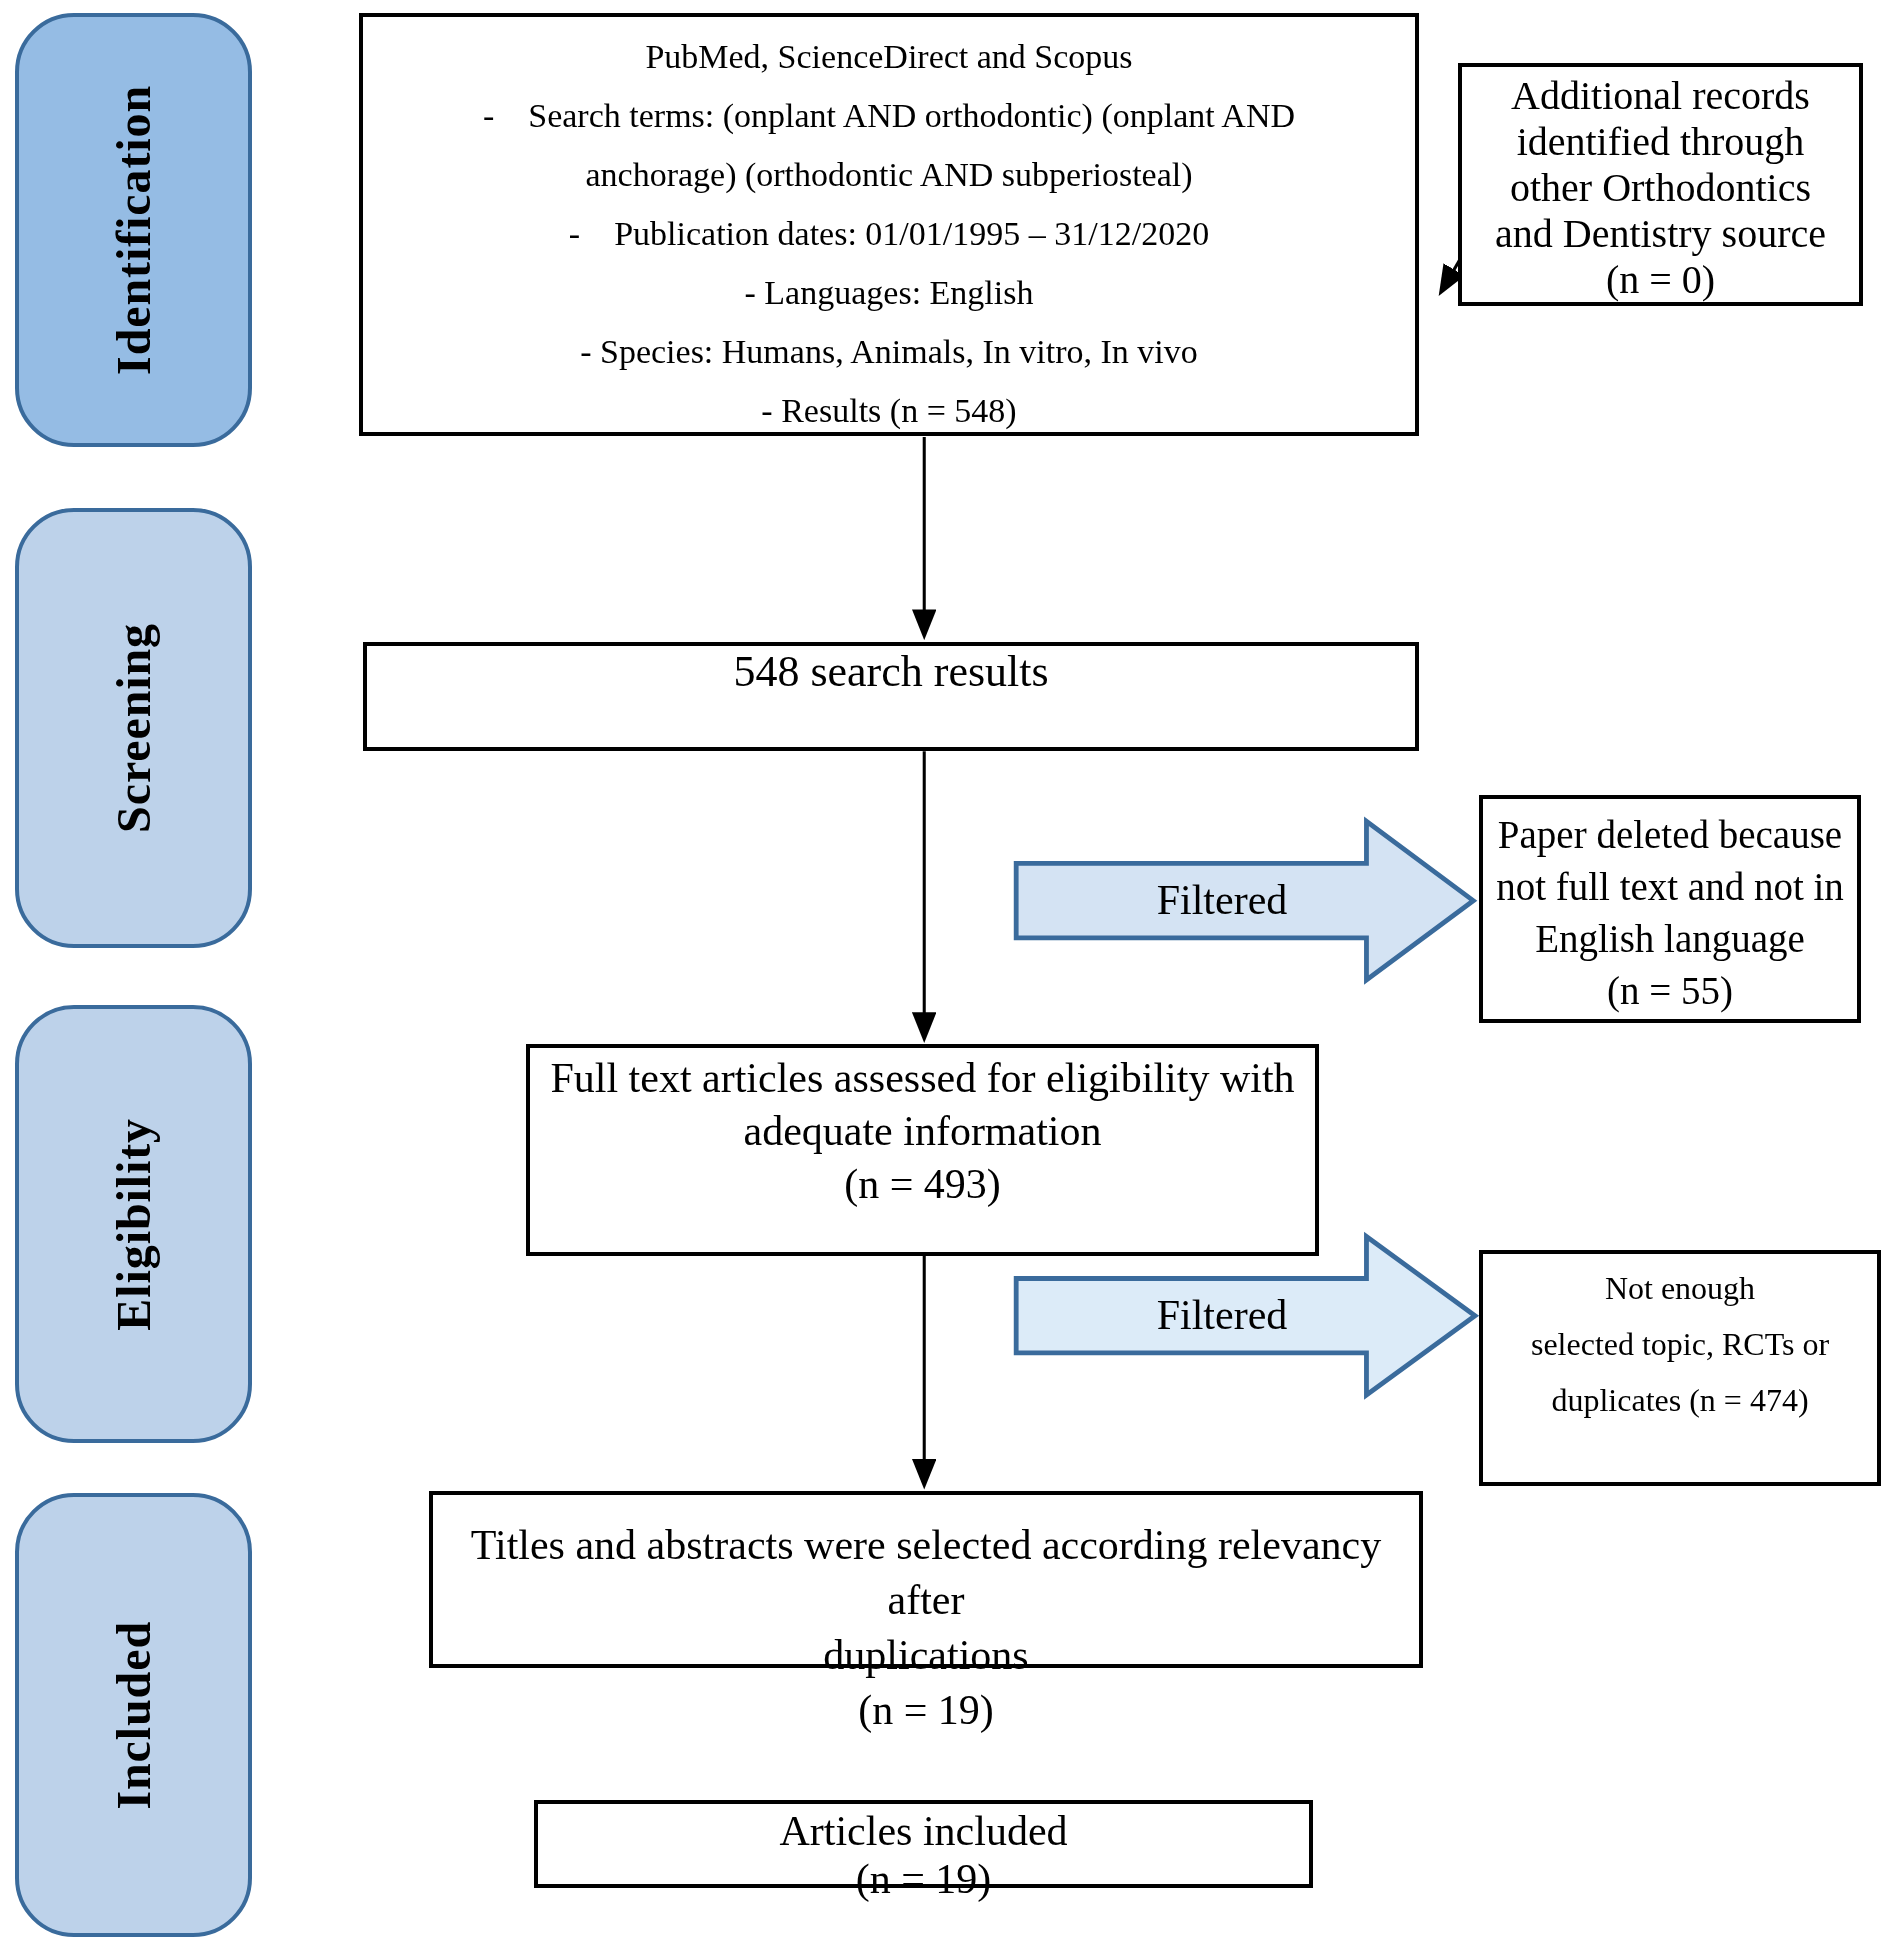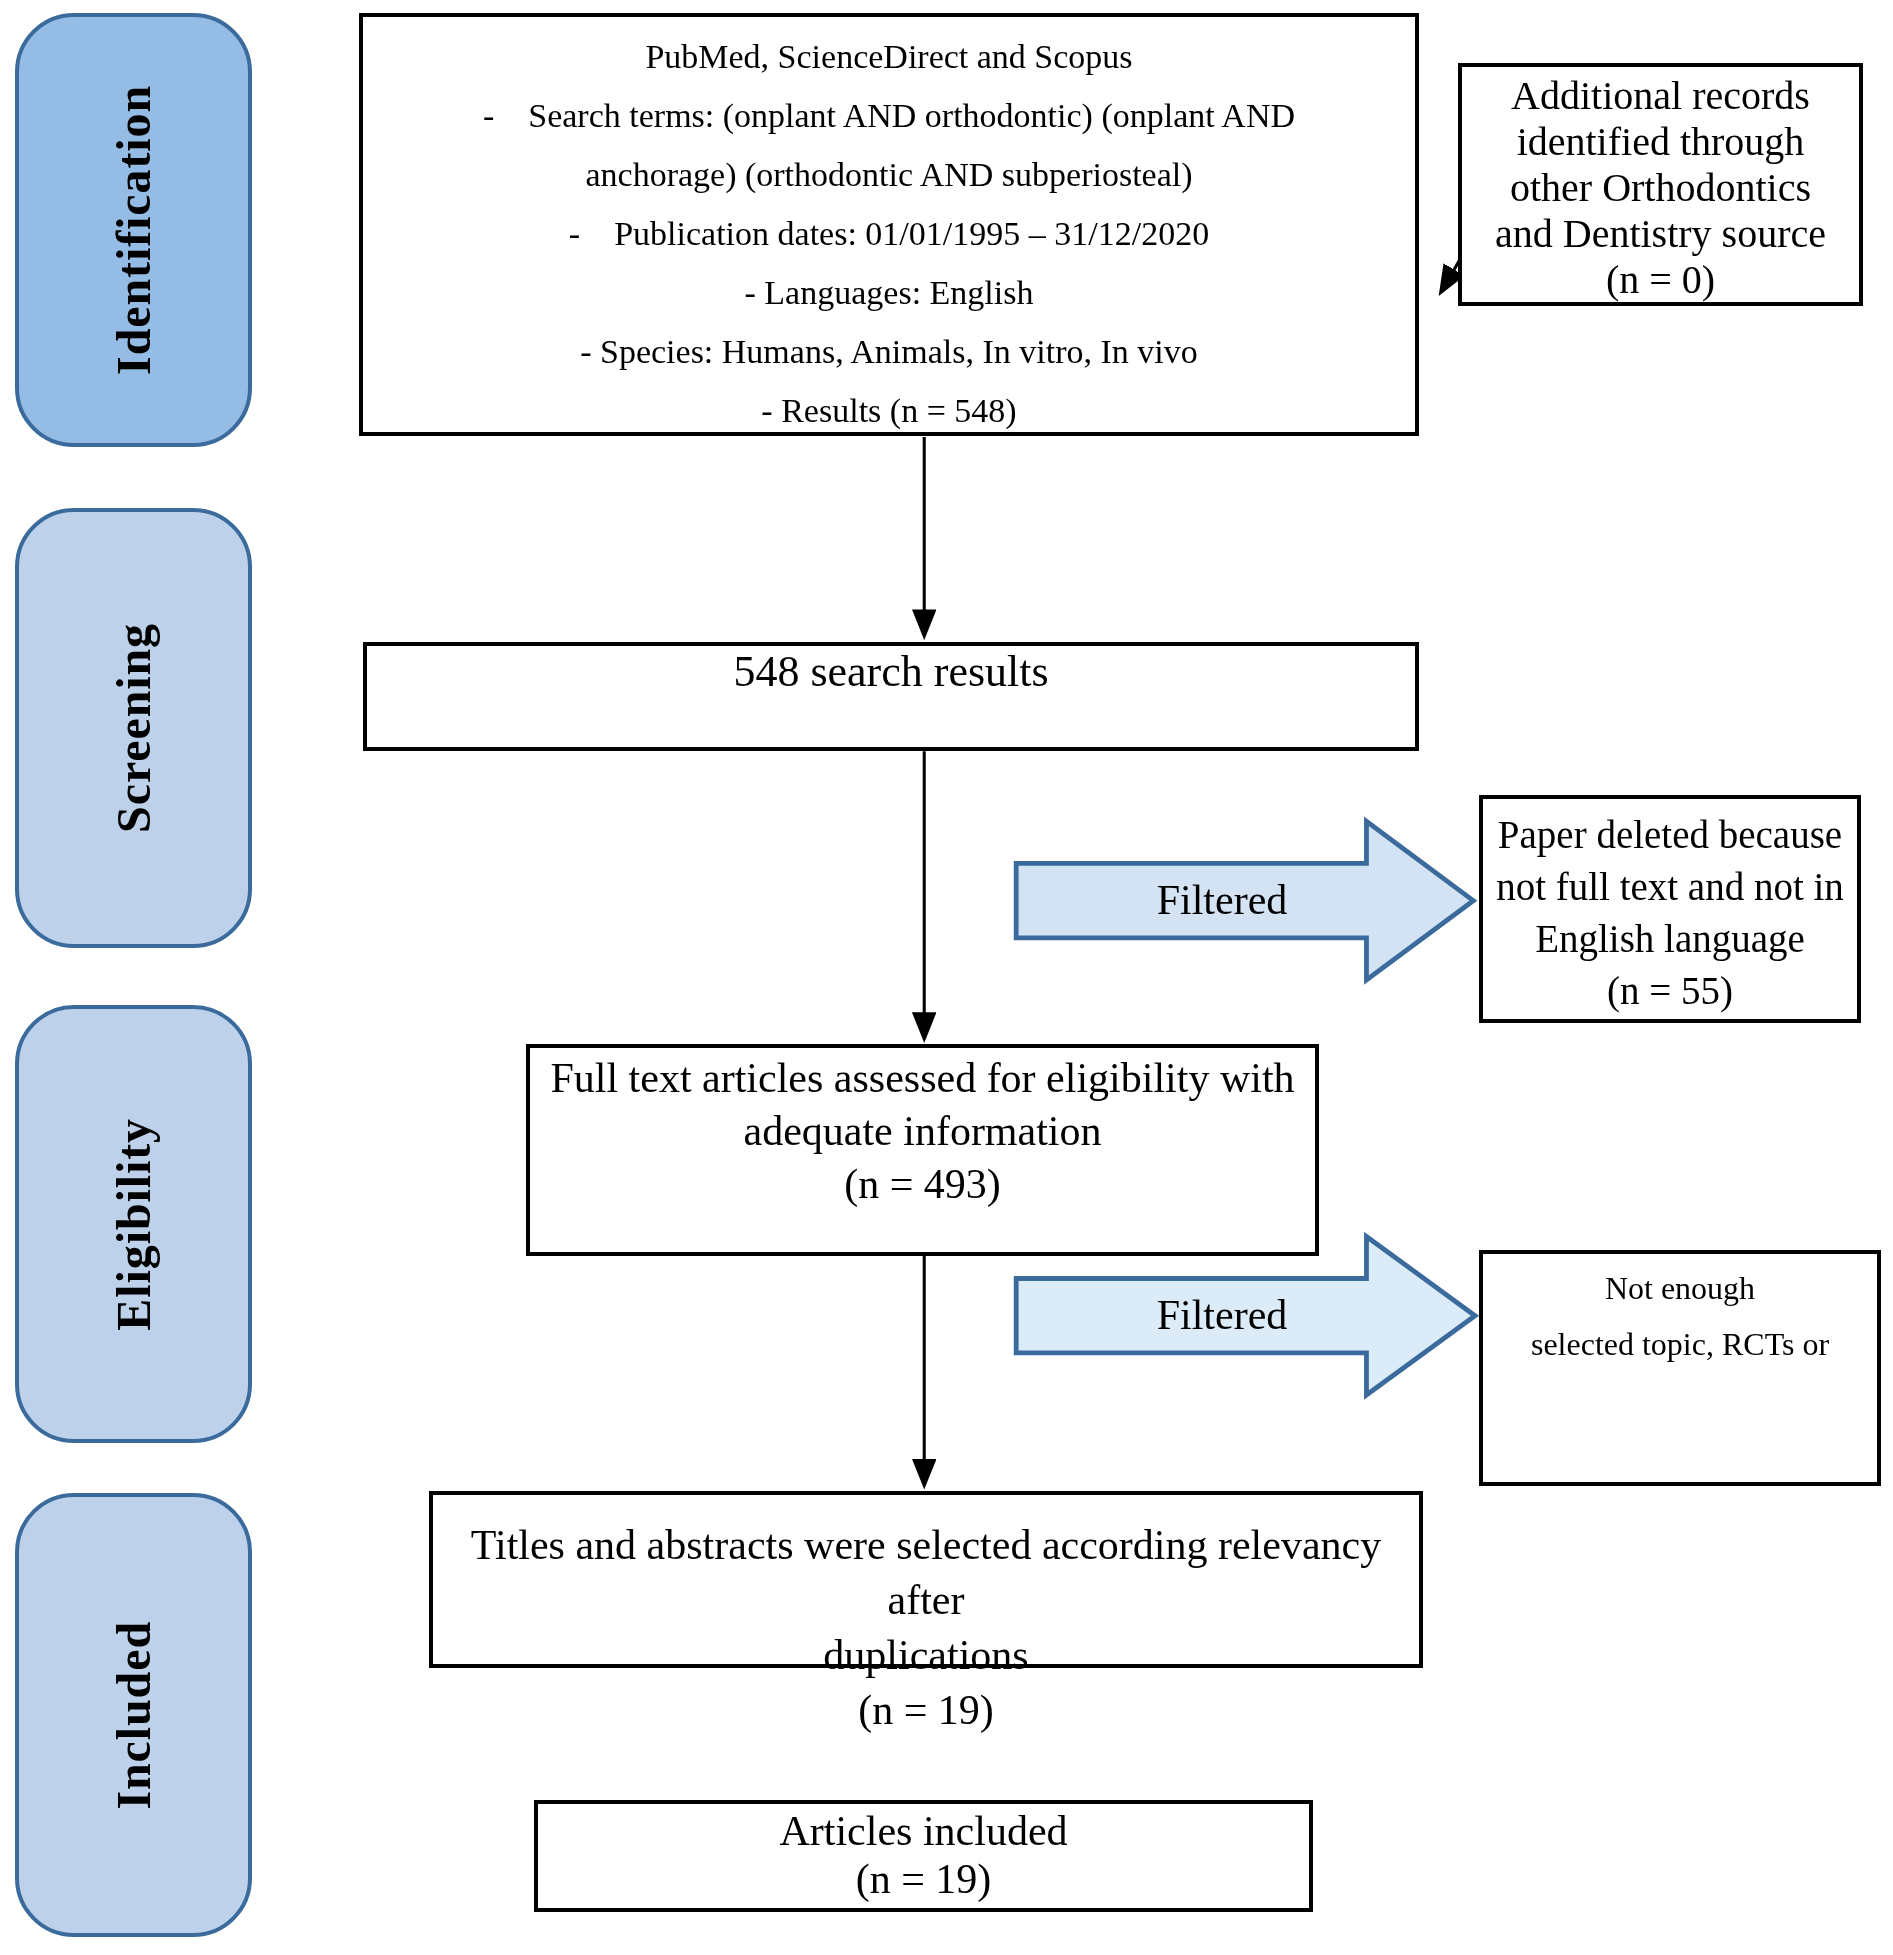"duplicates (n = 474)" span.ln { html: none -> <span>duplicates (n = 474)</span> }
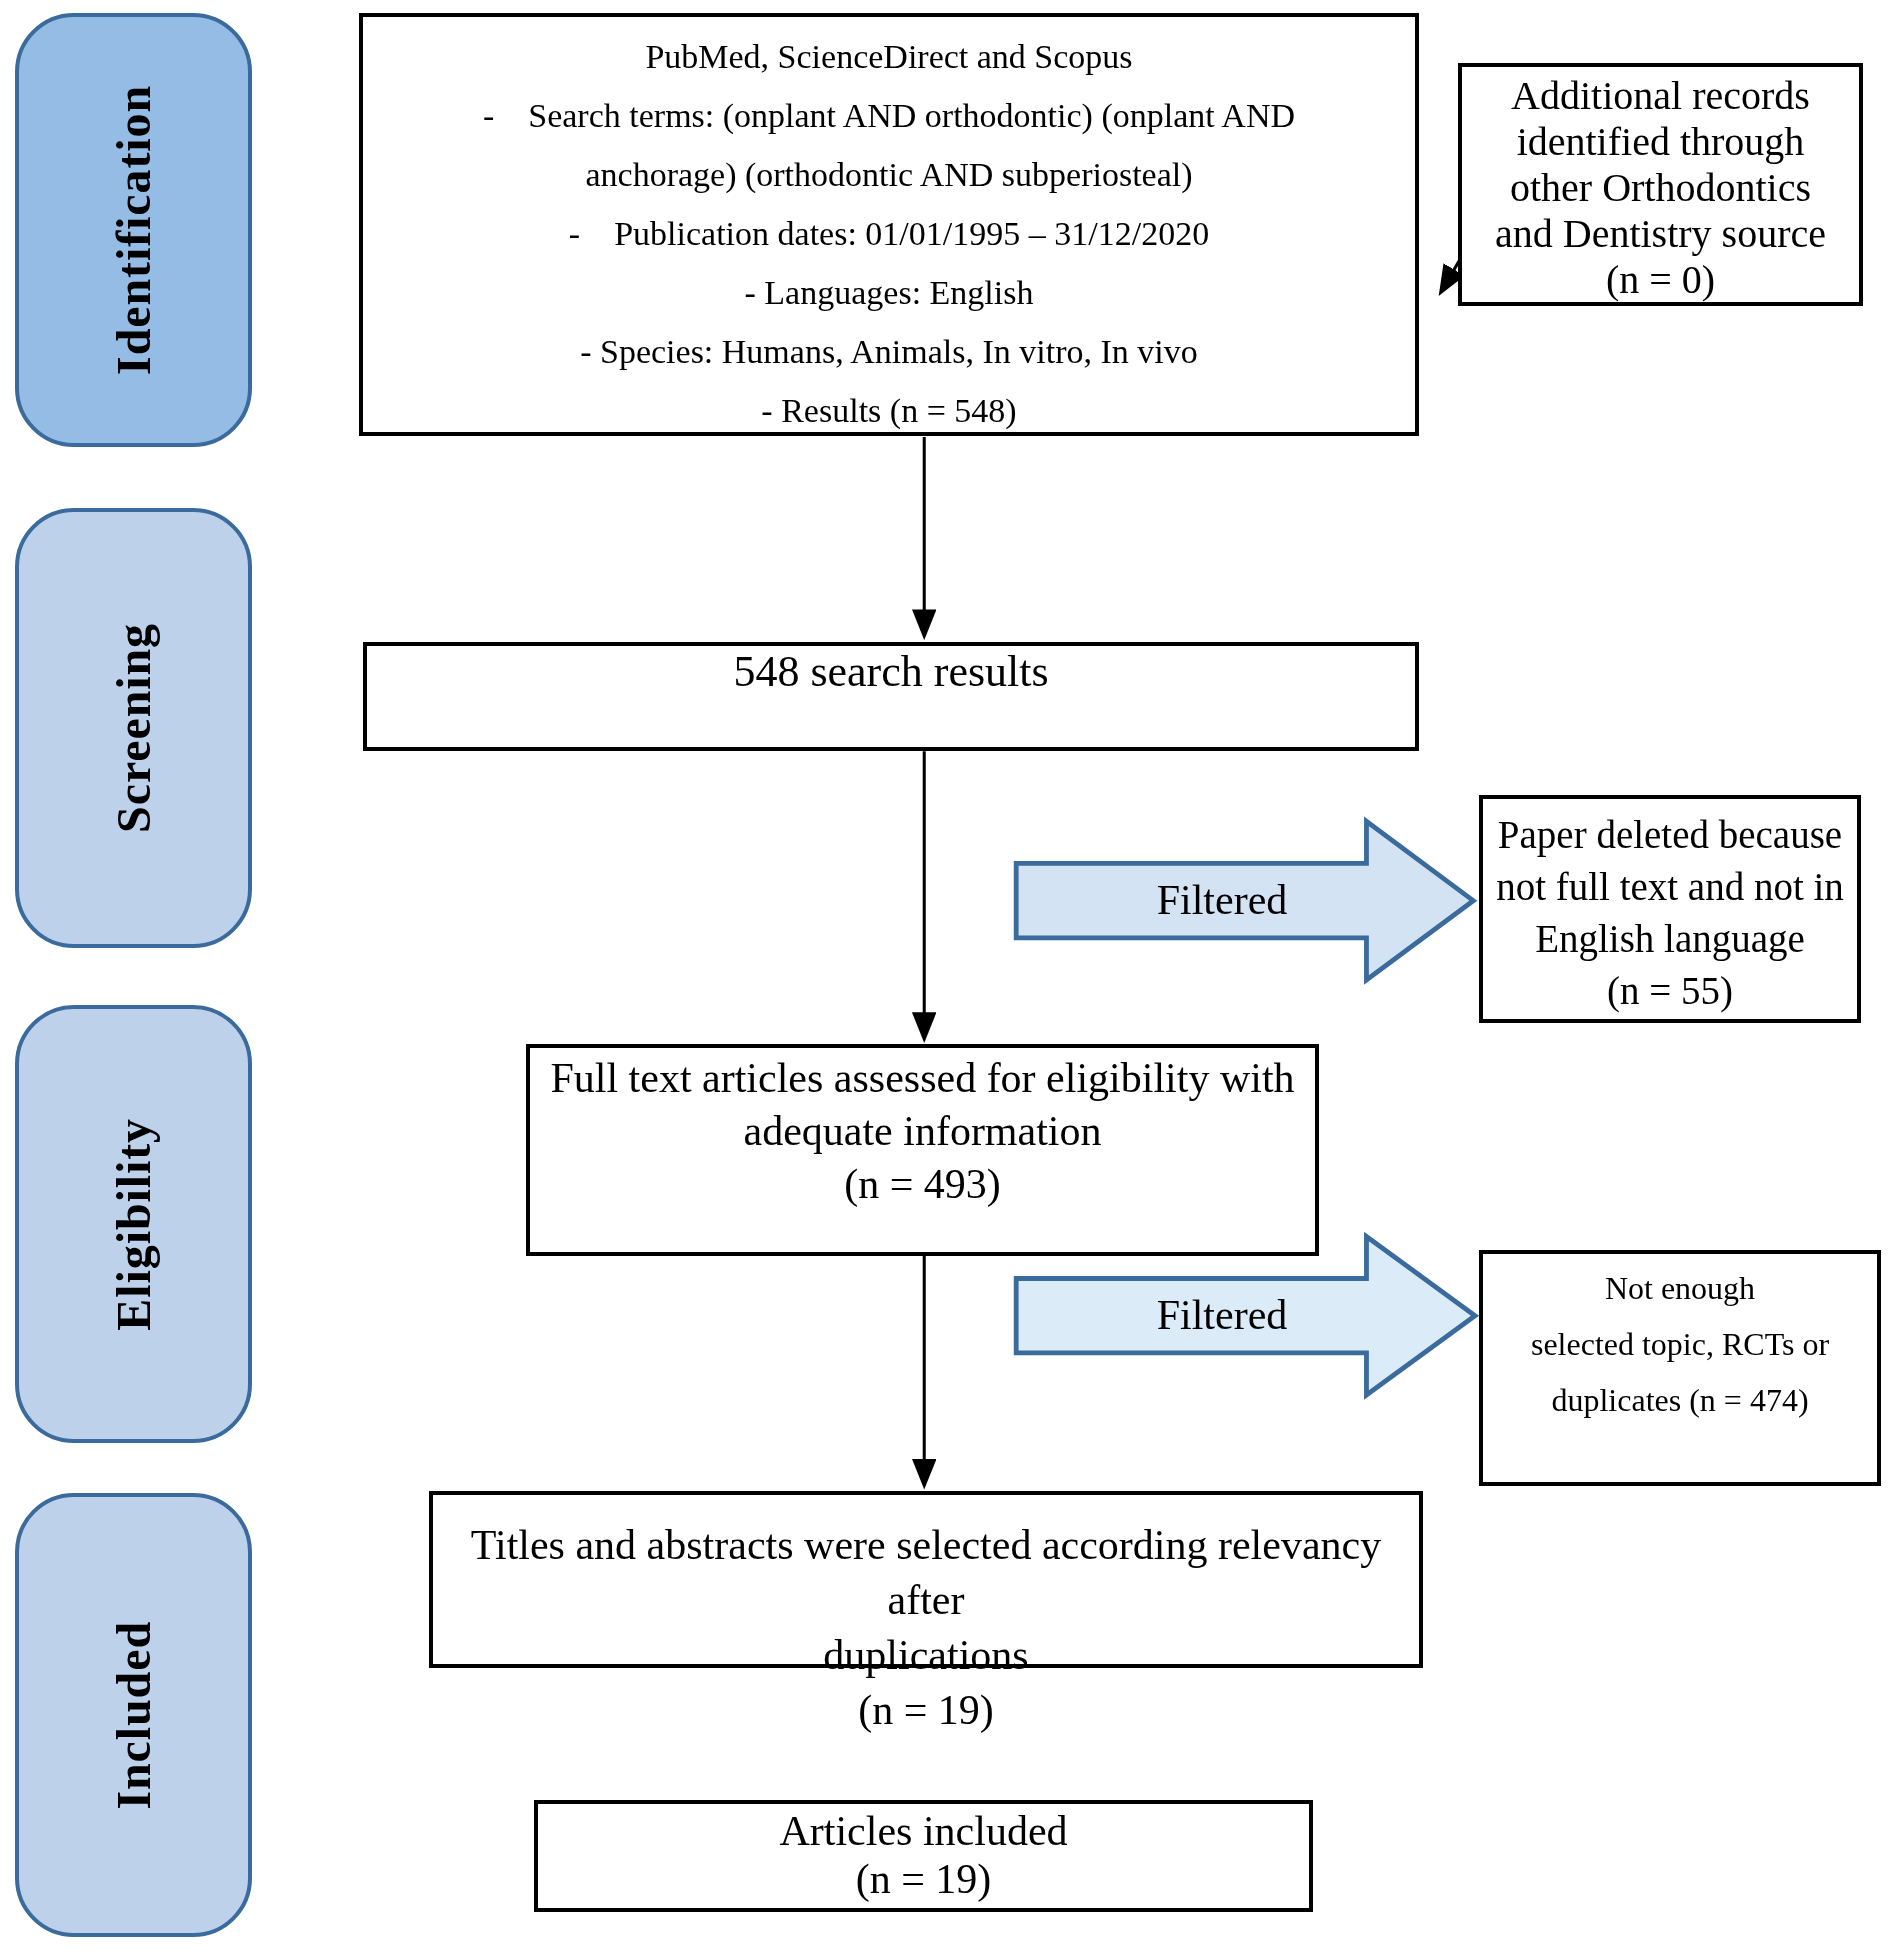"Articles included" #box-articles { height: 112px -> 88px }
